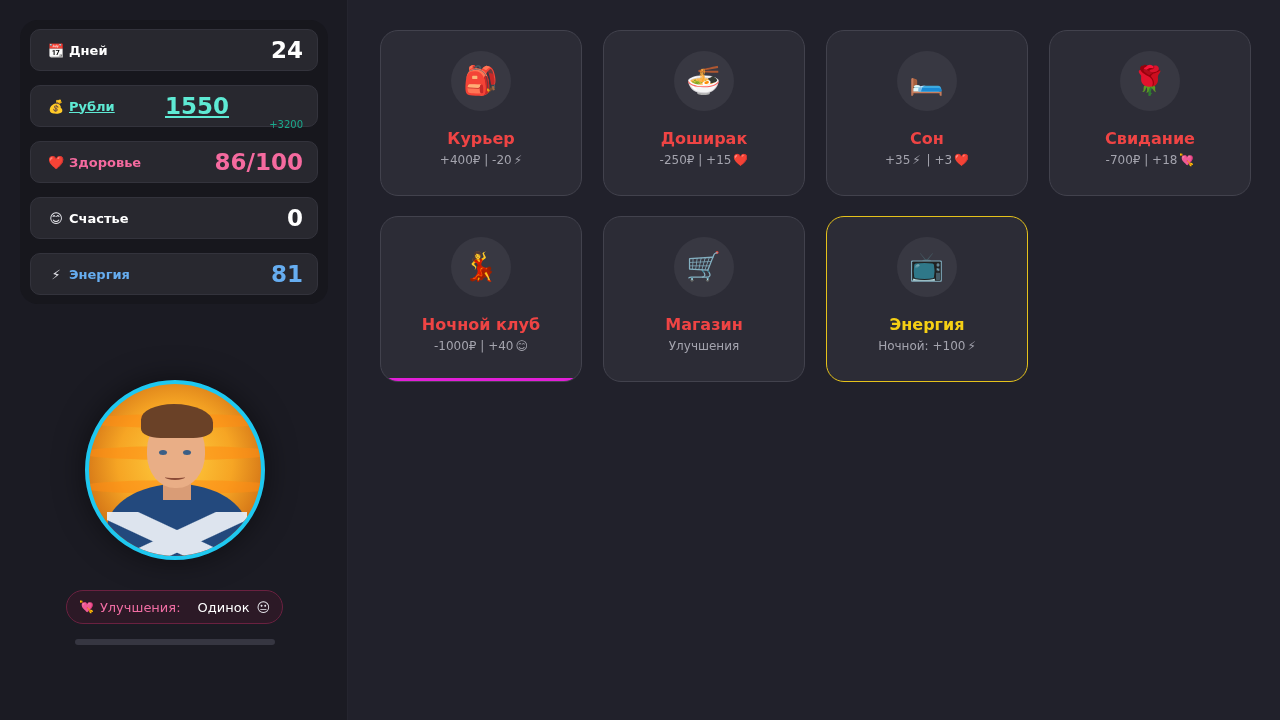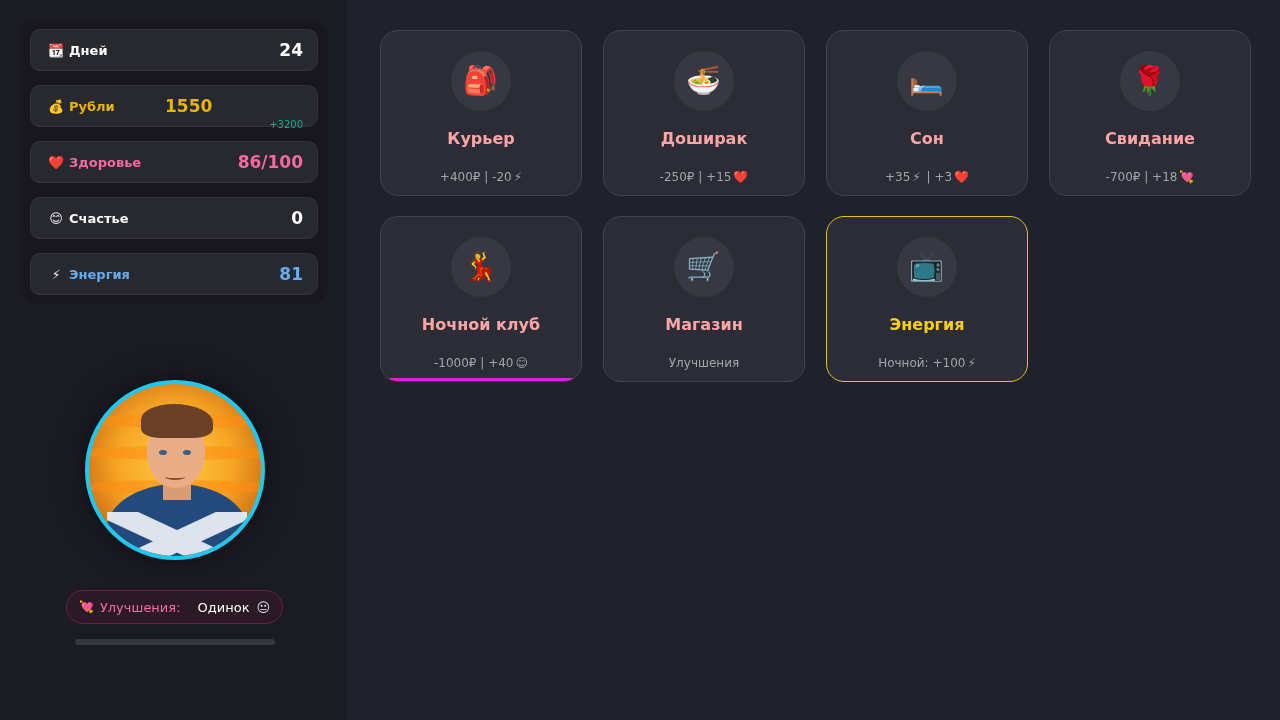"24" .stat-value { font-size: 17px -> 23px }
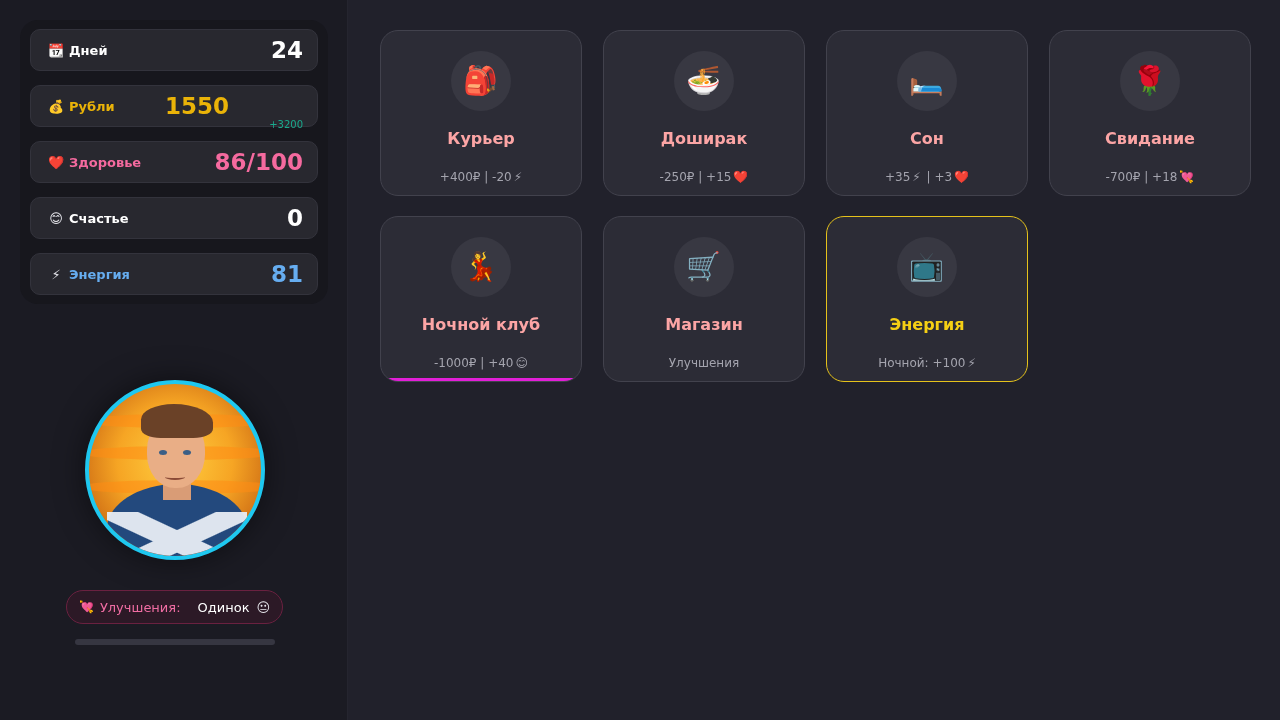"Рубли" .c-money { color: #eab308 -> #5eead4; text-decoration: none -> underline }
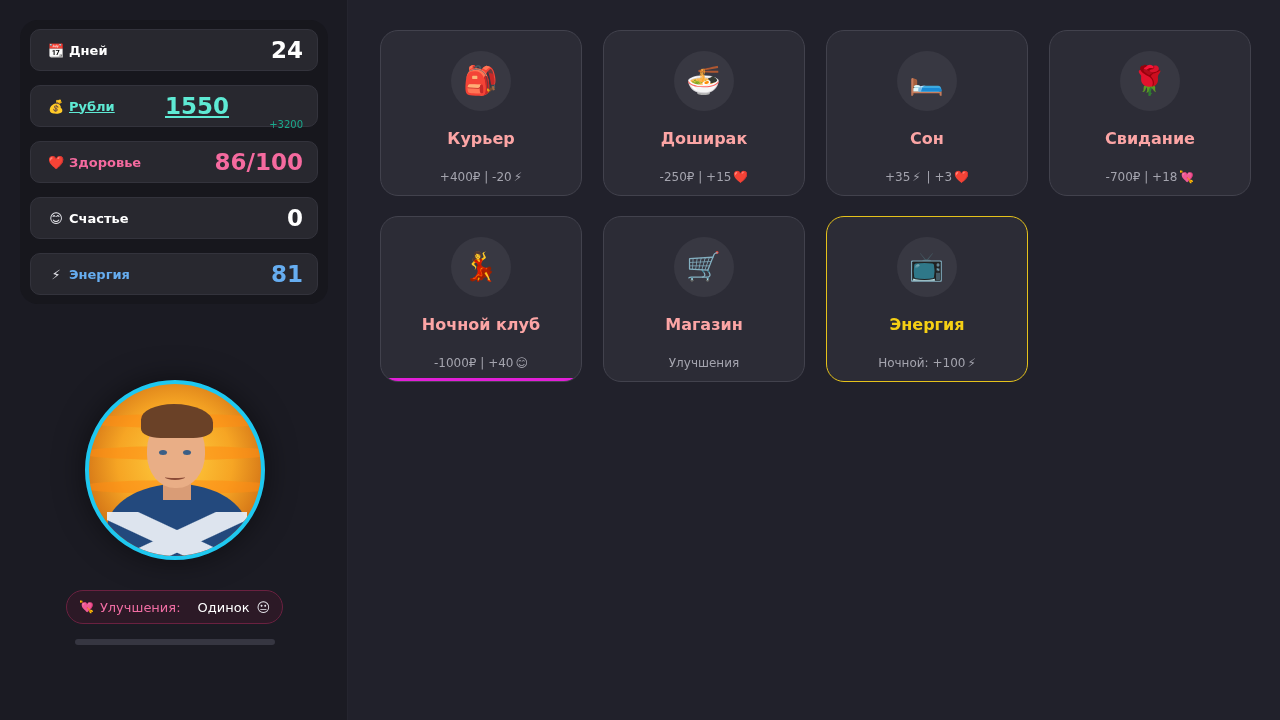"Курьер" .card-title { color: #fca5a5 -> #ef4444 }
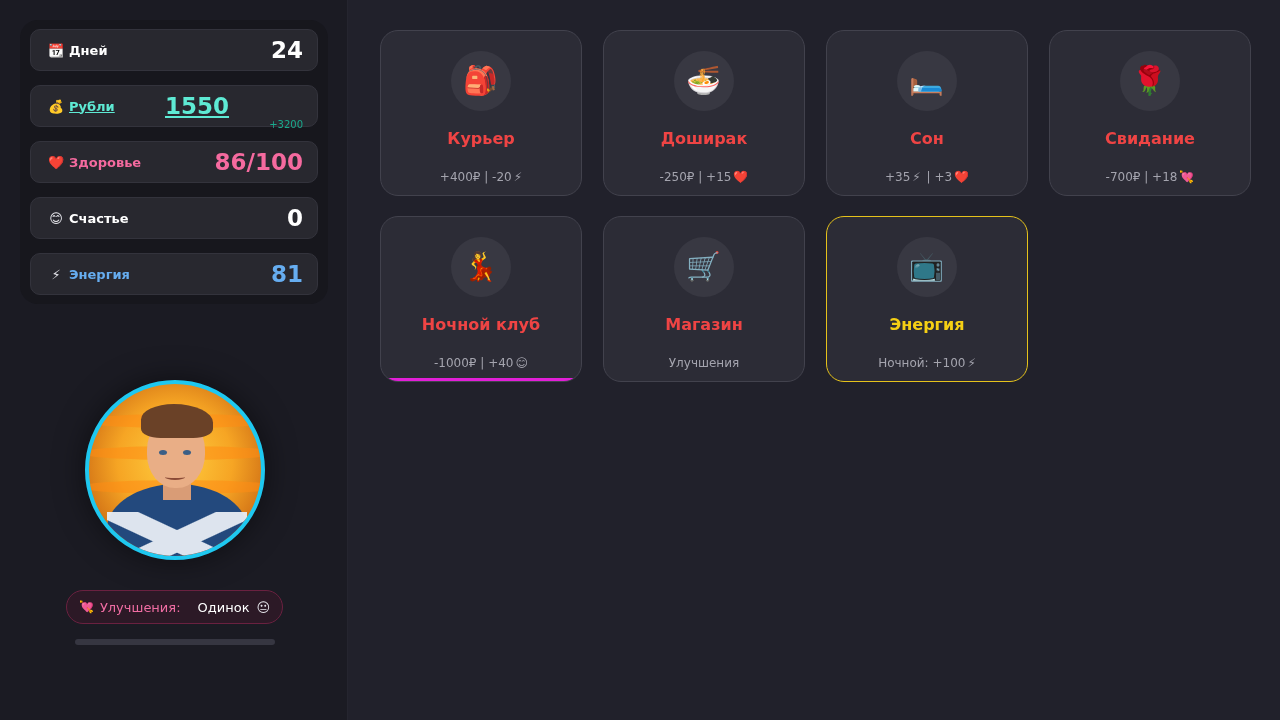"+400₽ | -20" .card-sub { margin-top: 22px -> 5px }
